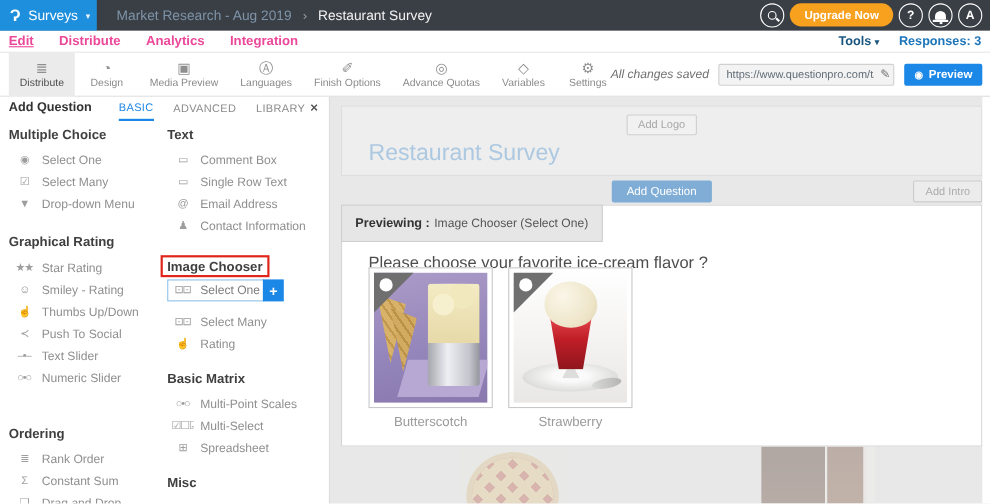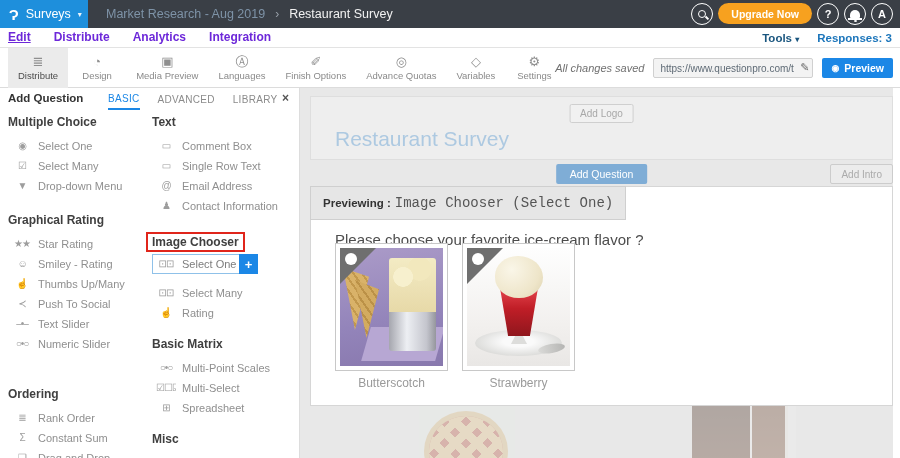"Edit" .nav-tab { color: #6d28d9 -> #ec4899 }
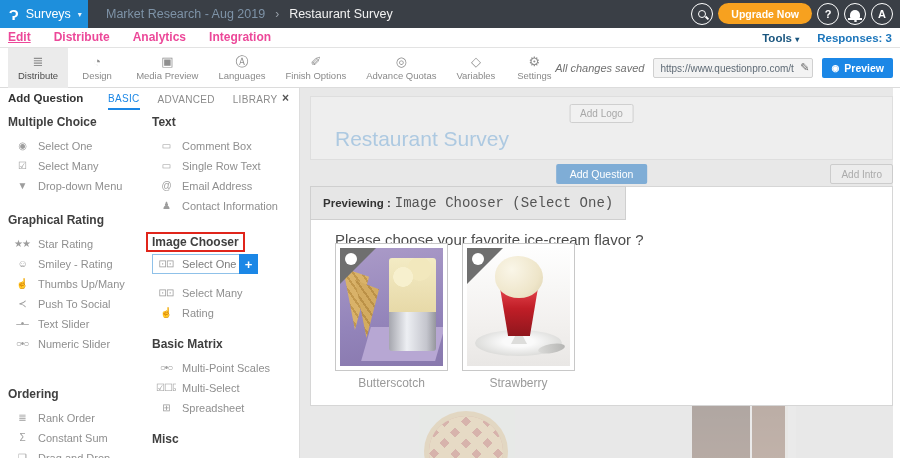"Image Chooser (Select One)" .previewing .pval { font-family: Liberation Mono, monospace -> none; font-size: 14px -> 11px }
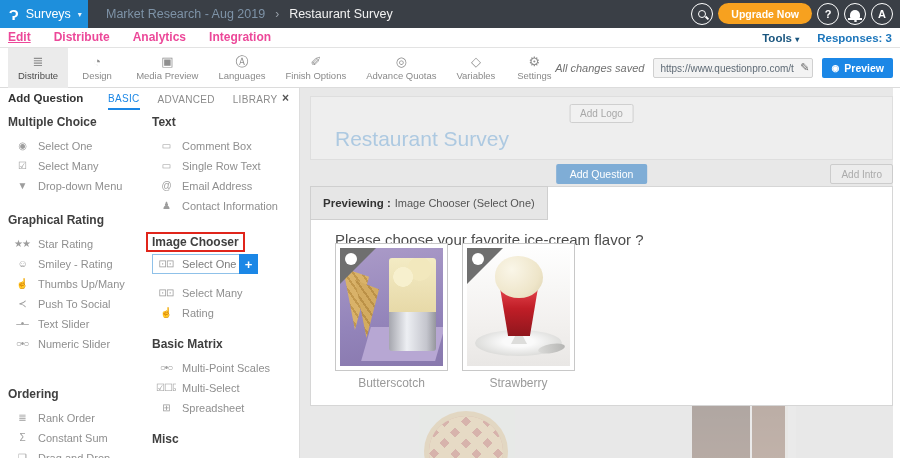"Thumbs Up/Many" span.qi-lb { text: Up/Many -> Up/Down }
